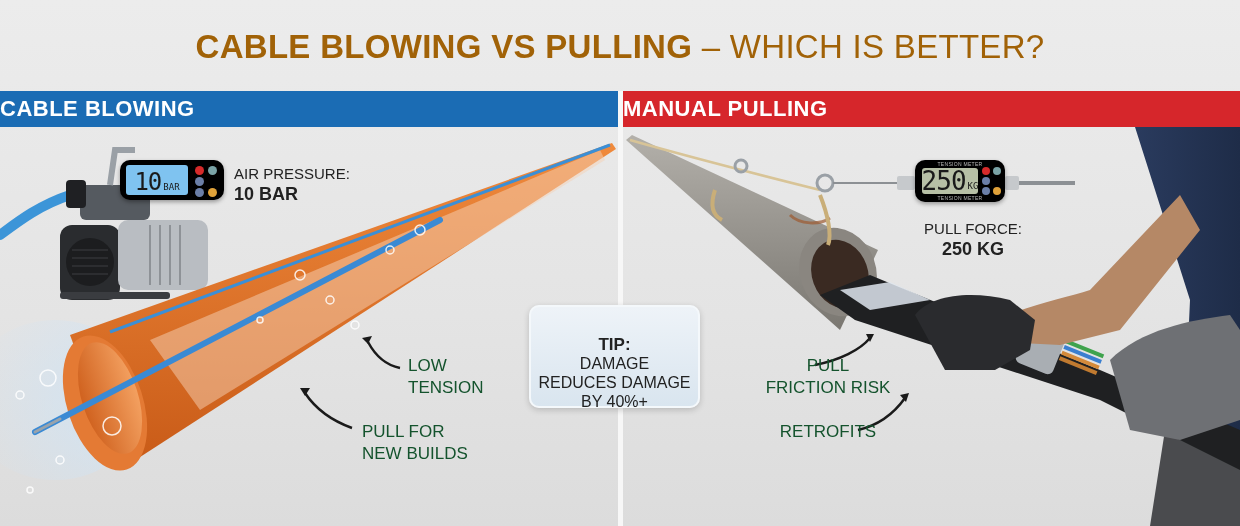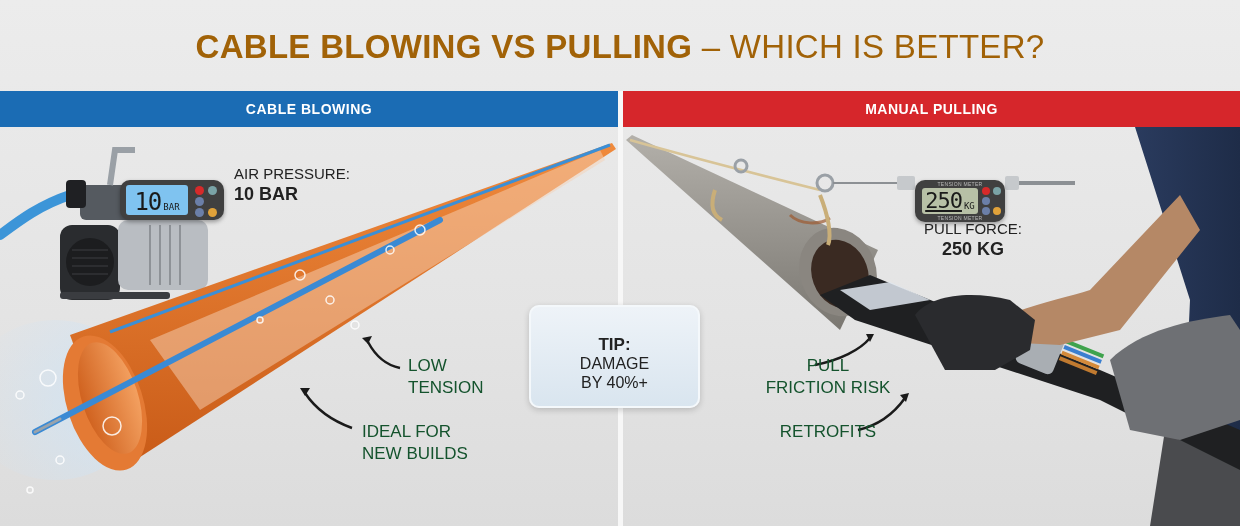"CABLE BLOWING" .band { font-size: 14px -> 22px; justify-content: center -> flex-start }
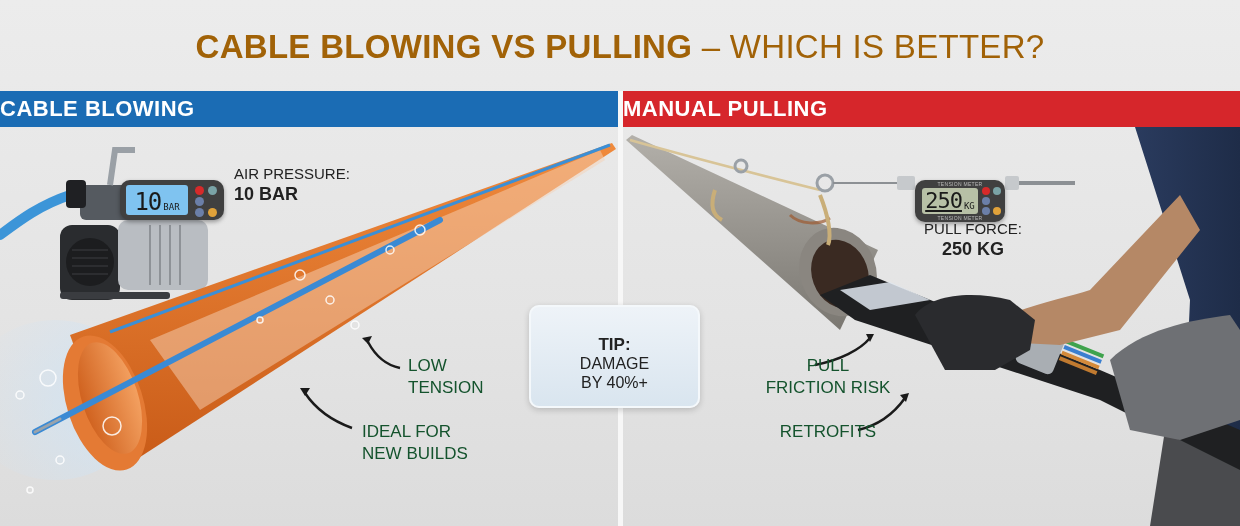"10" .meter { background: #404040 -> #000000; margin-top: 20px -> none }
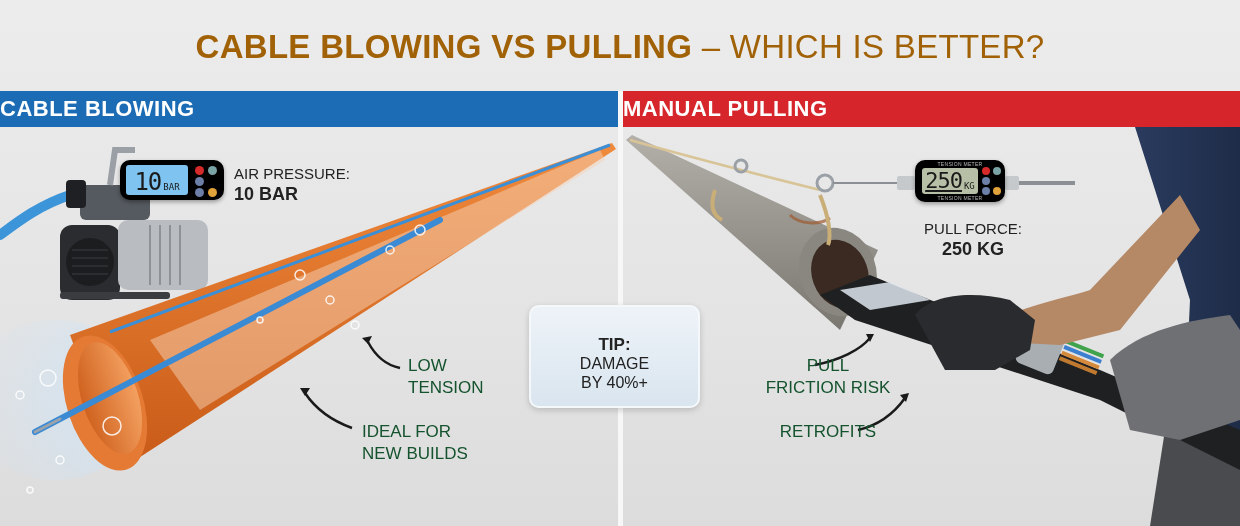"250" span.num { font-size: 22px -> 26px; text-decoration: underline -> none }
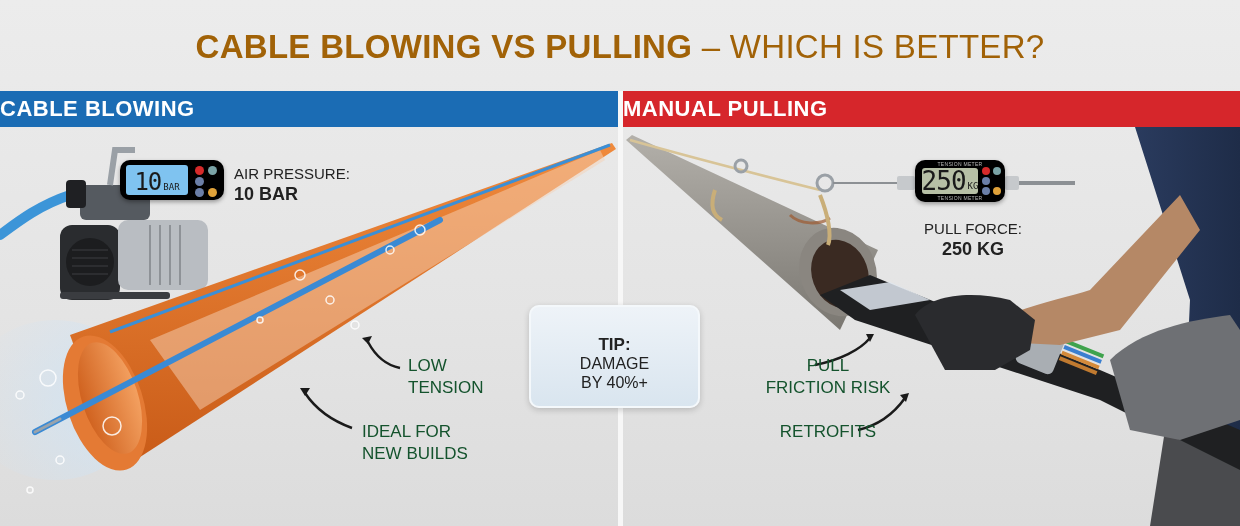"REDUCES DAMAGE" div { html: none -> <div>REDUCES DAMAGE</div> }
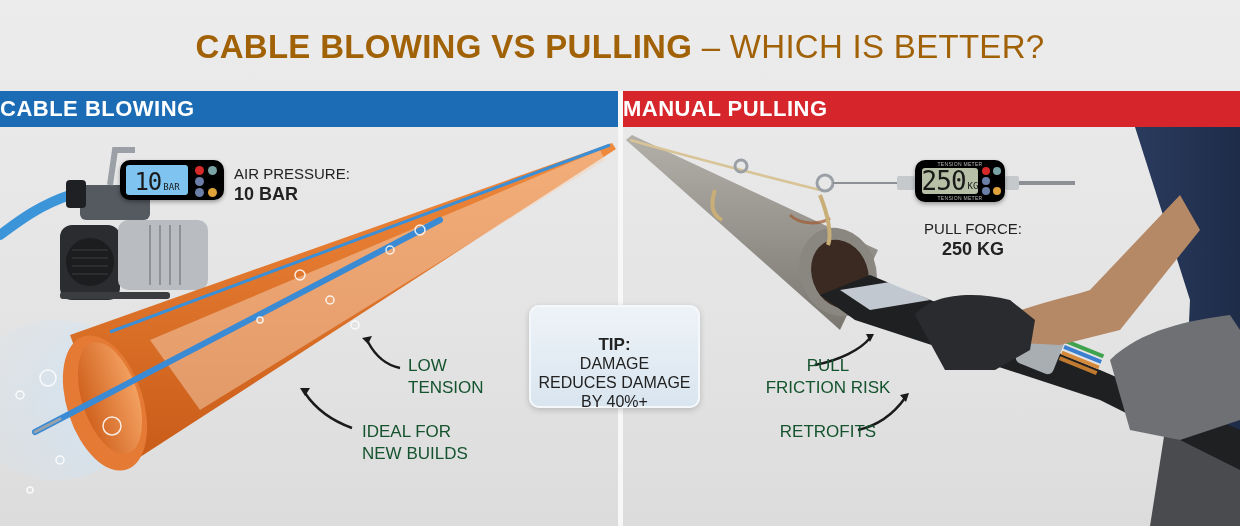"IDEAL FOR" div { text: IDEAL -> PULL }
